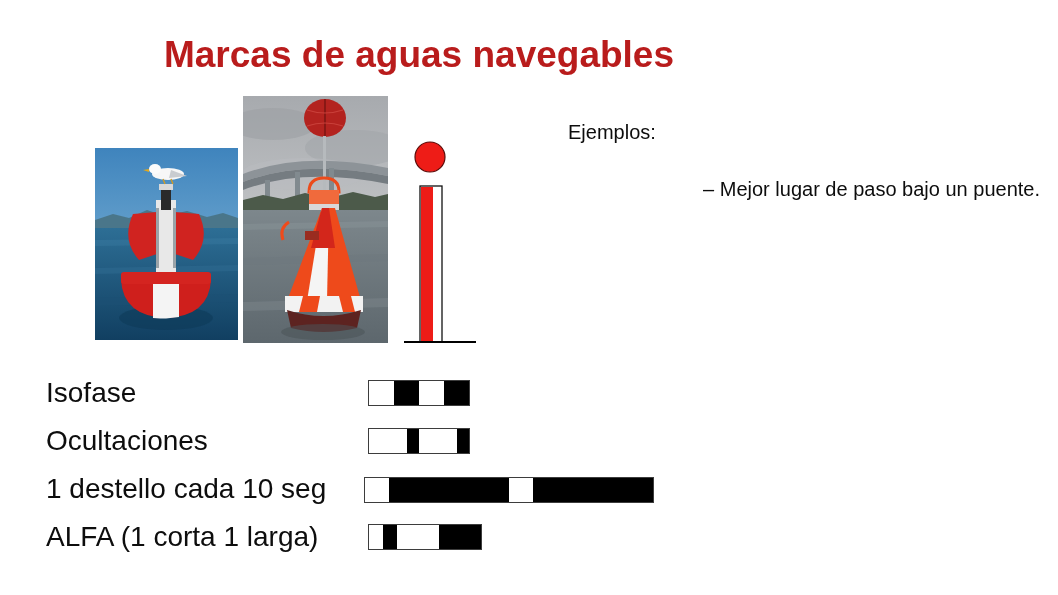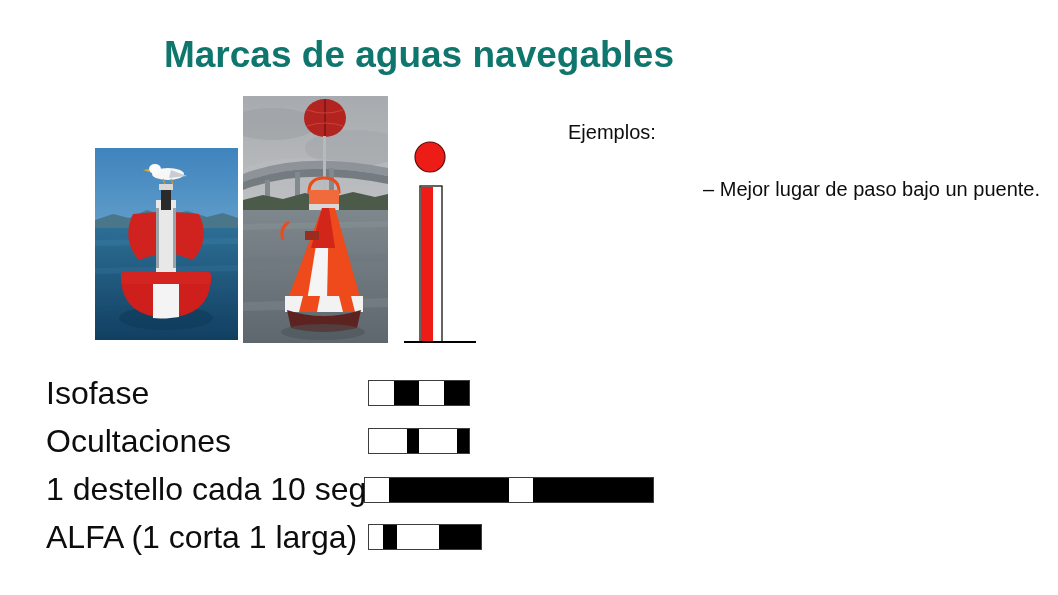"Marcas de aguas navegables" #slide-title { color: #0f766e -> #b91c1c }
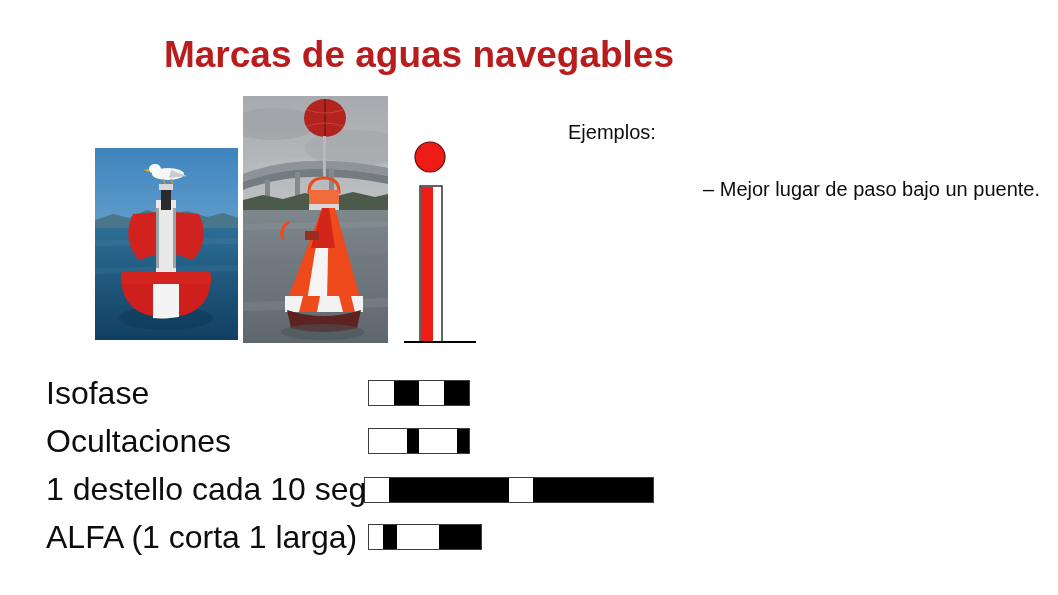"Isofase" .light-label { font-size: 32px -> 28px }
